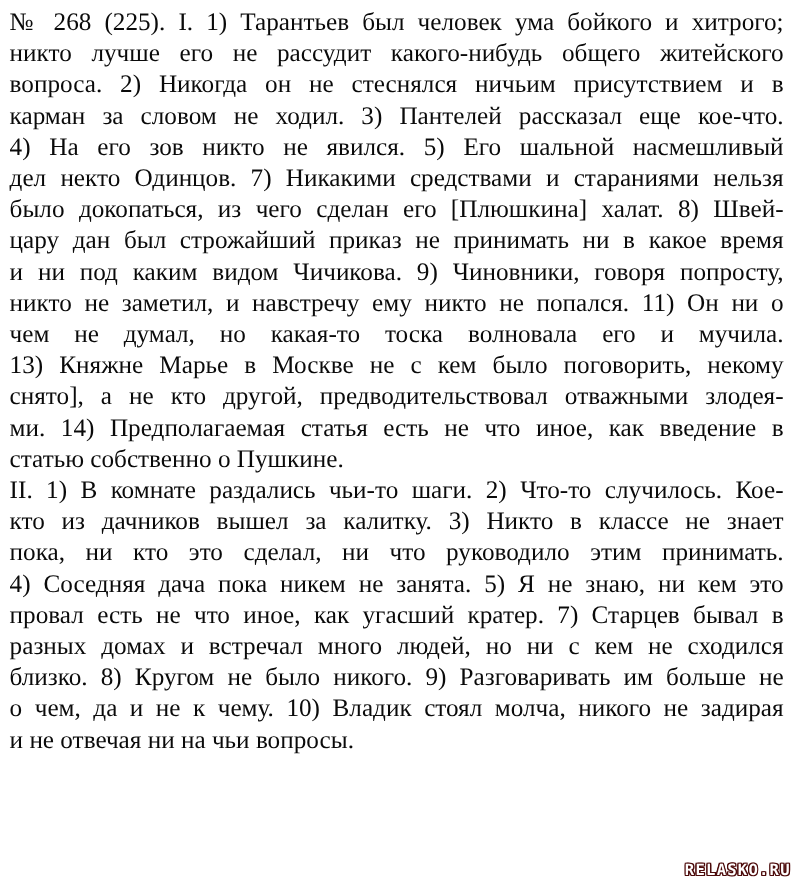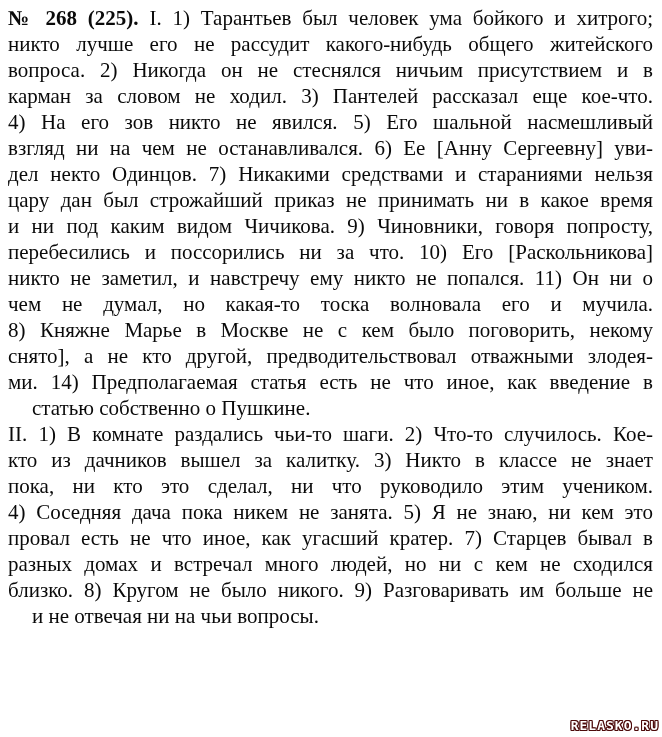"№ 268 (225)." .num { font-weight: bold -> normal }
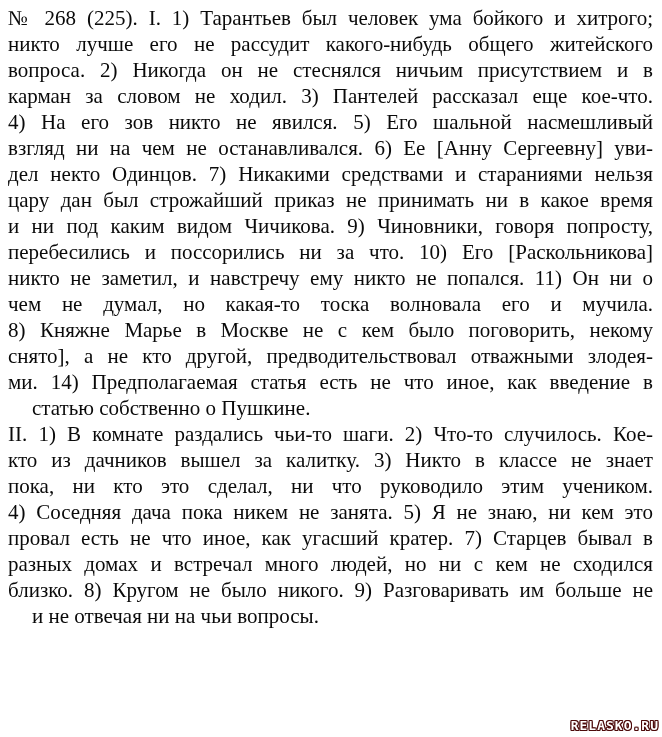"взгляд ни на чем не" div.ln { html: <div>взгляд ни на чем не останавливался. 6) Ее [Анну Сергеевну] уви-</div> -> none }
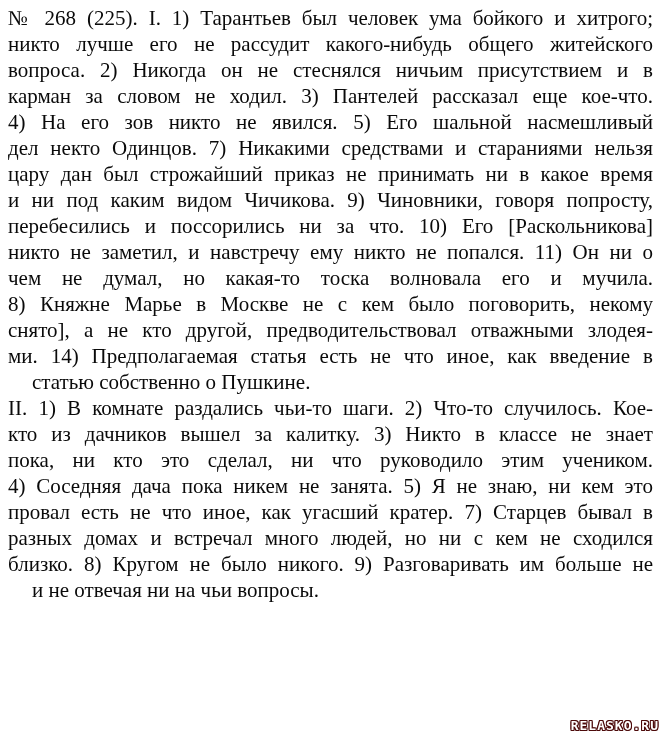"было докопаться, из чего сделан" div.ln { html: none -> <div>было докопаться, из чего сделан его [Плюшкина] халат. 8) Швей-</div> }
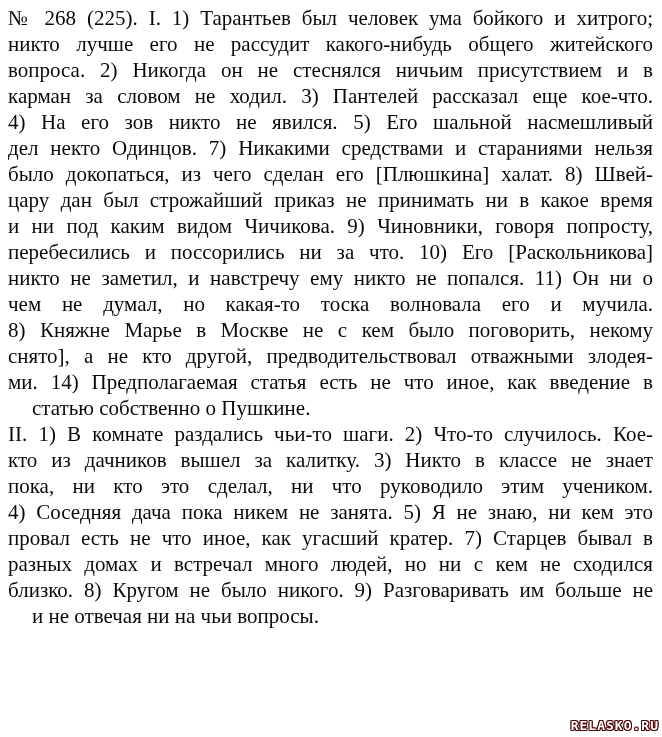"перебесились и поссорились ни за" div.ln { html: <div>перебесились и поссорились ни за что. 10) Его [Раскольникова]</div> -> none }
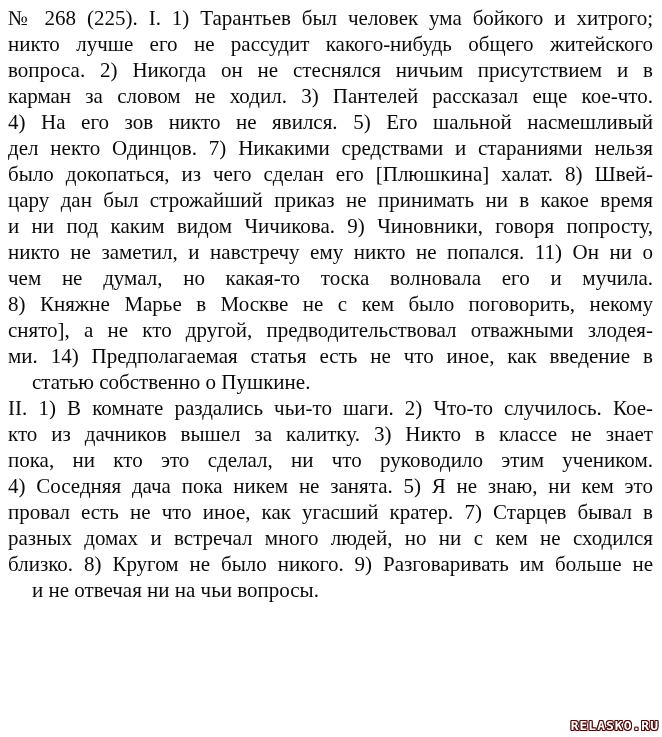"8) Княжне Марье в Москве" div.ln { text: 8 -> 13 }
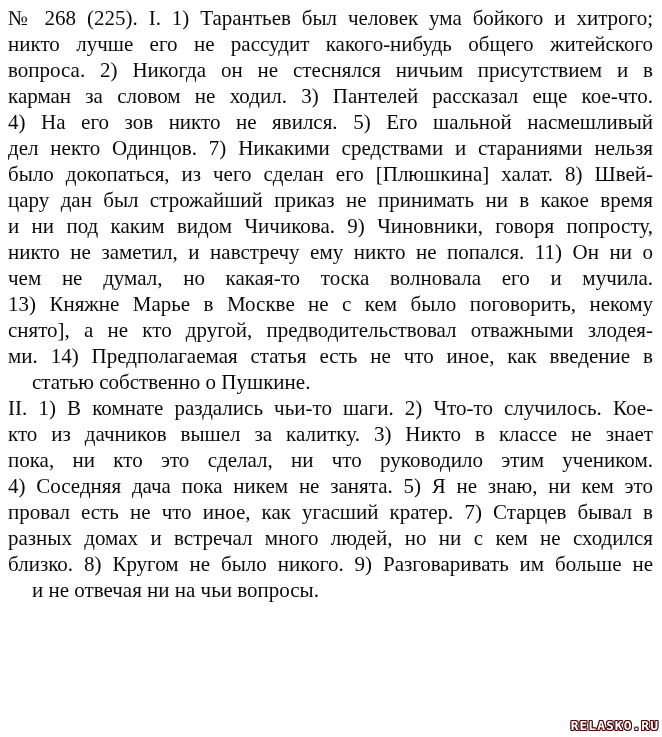"статью собственно о Пушкине." .ln.end { margin-left: 24px -> none }
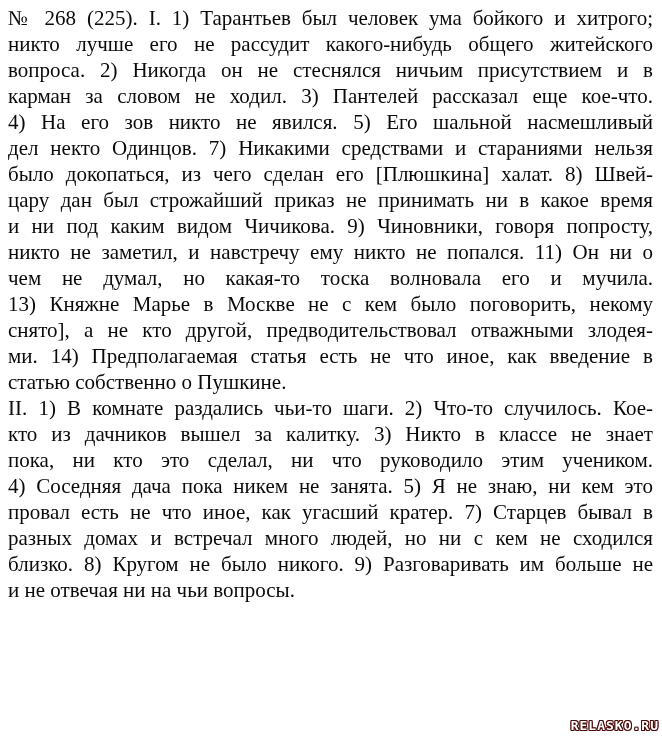"пока, ни кто это сделал," div.ln { text: учеником -> принимать }
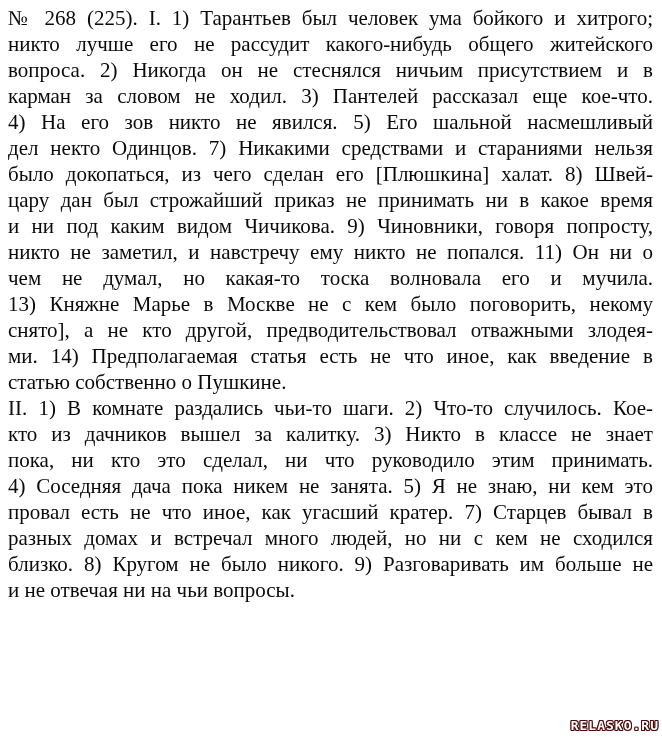"о чем, да и не" div.ln { html: none -> <div>о чем, да и не к чему. 10) Владик стоял молча, никого не задирая</div> }
